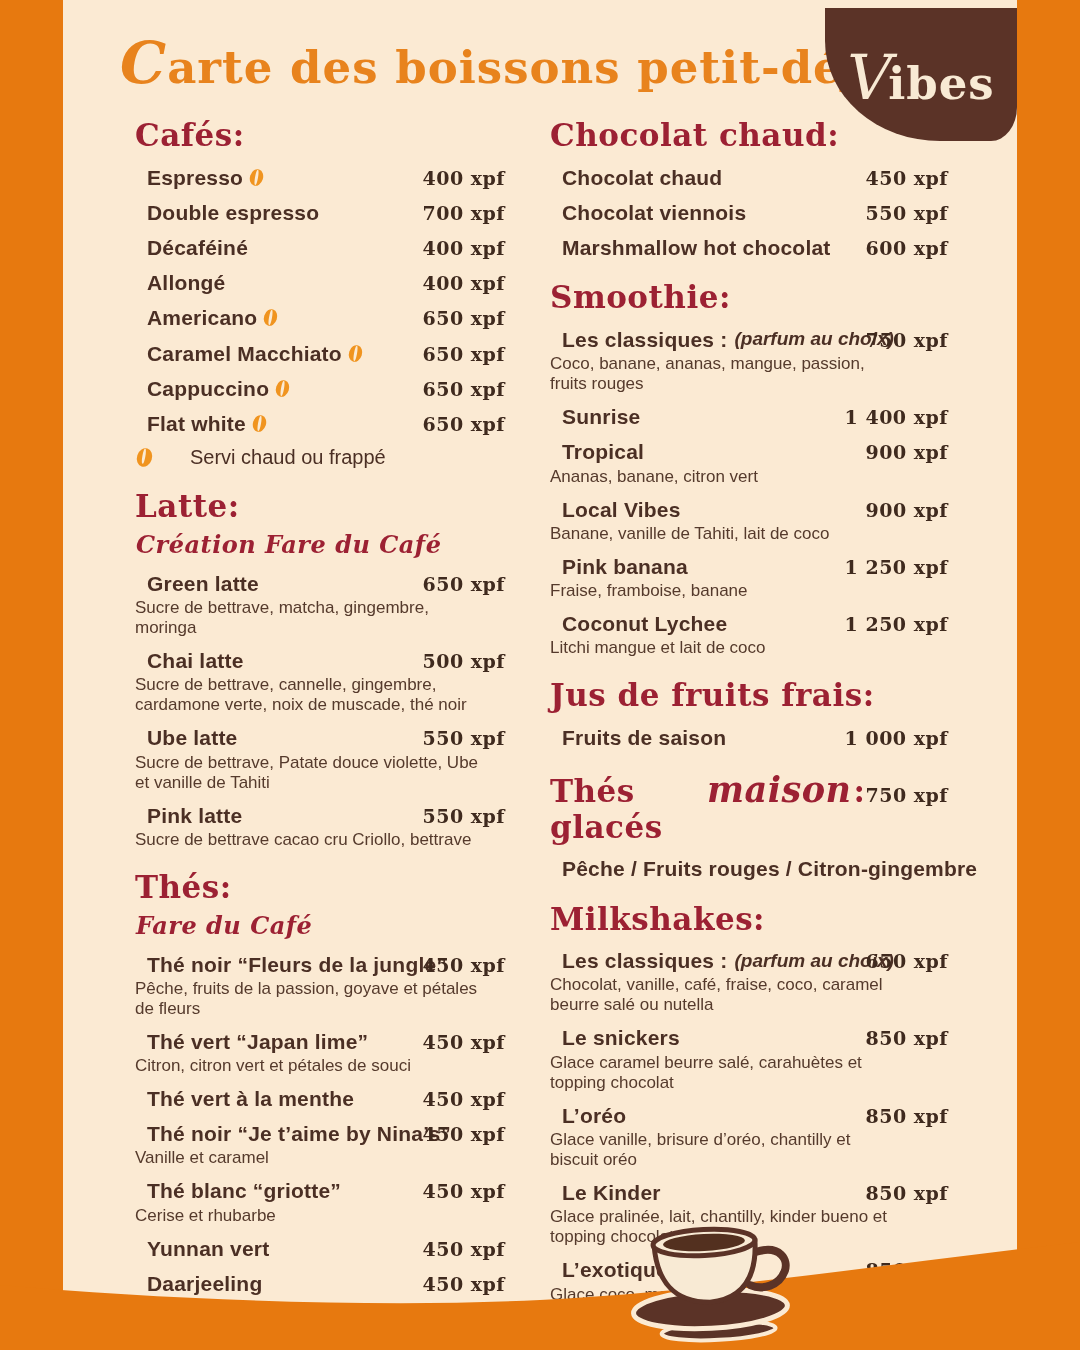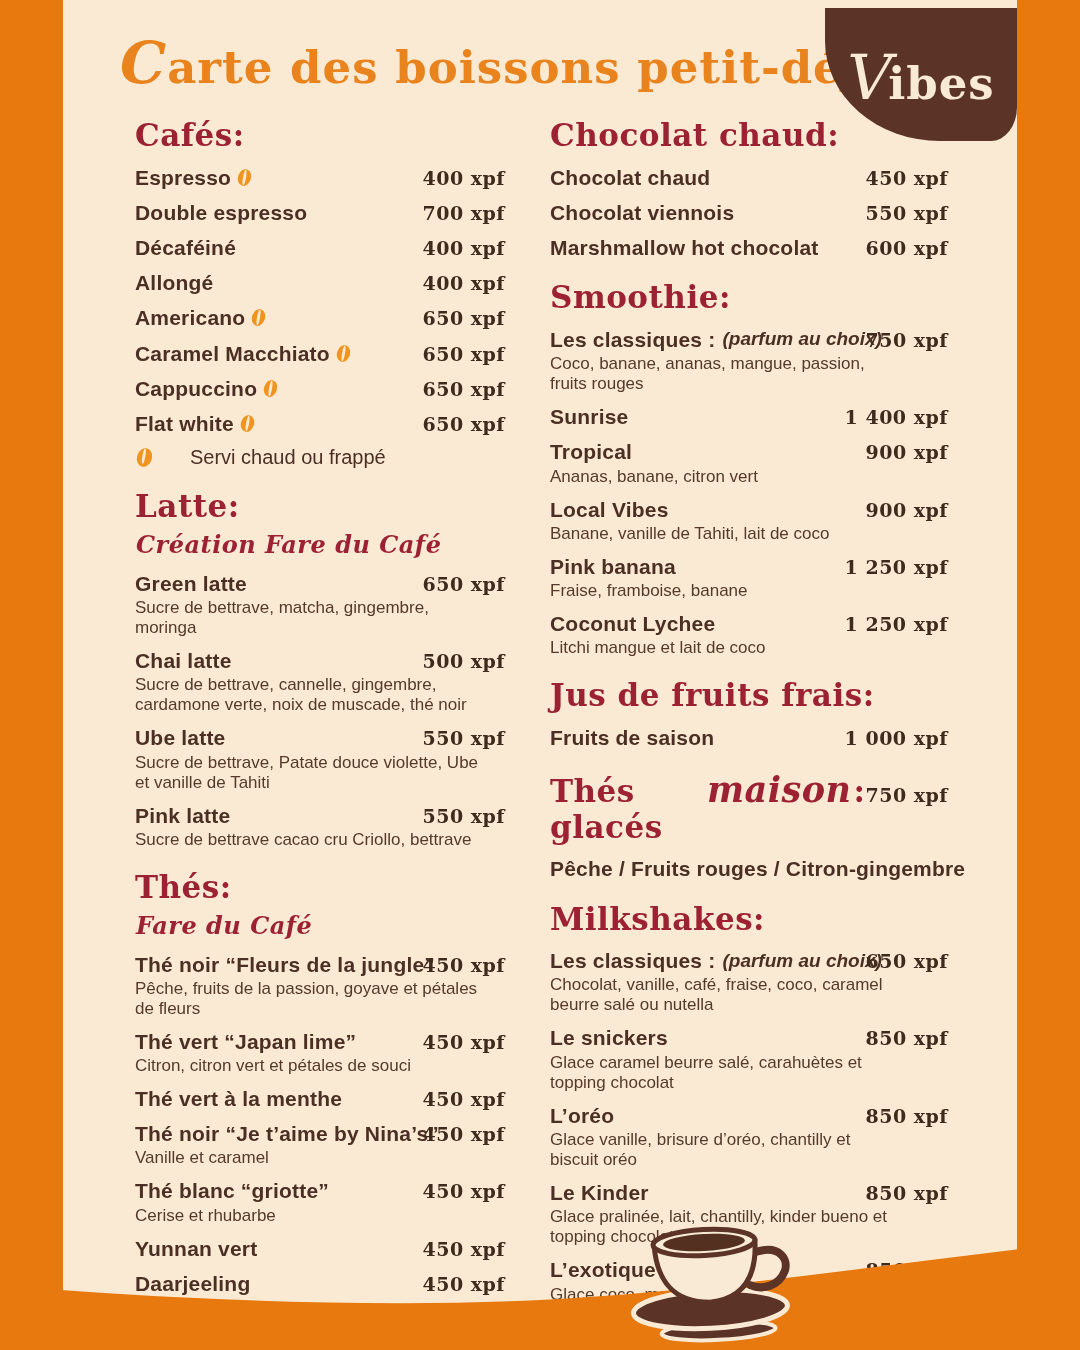"Espresso" .item-left { margin-left: none -> 12px }
